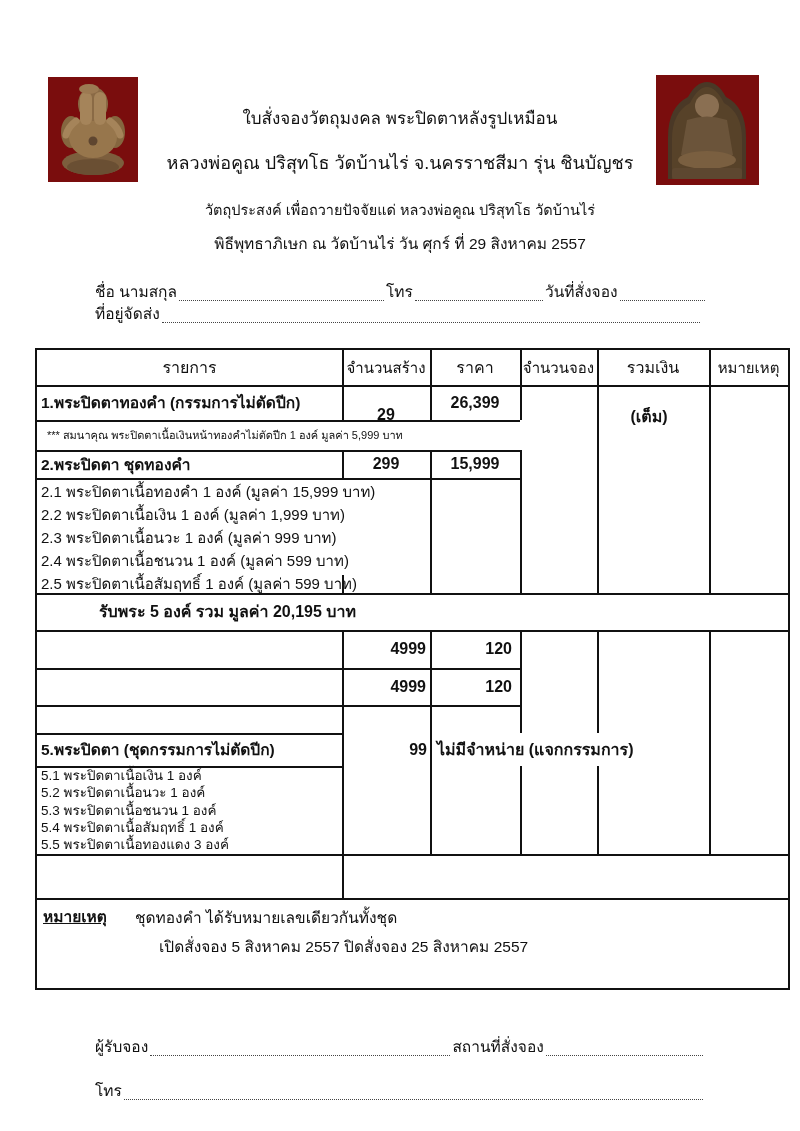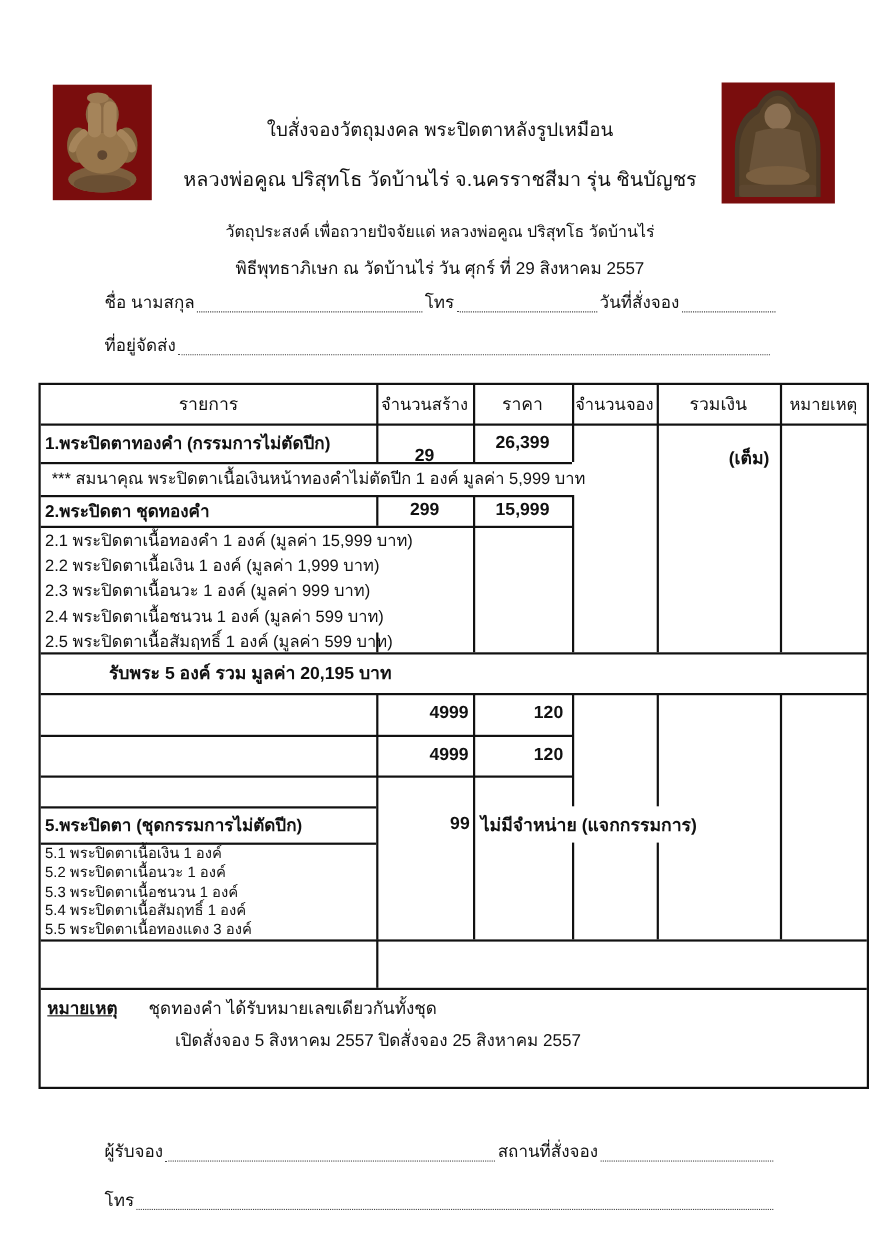"ชื่อ นามสกุล" div.formline { top: 262px -> 279px }
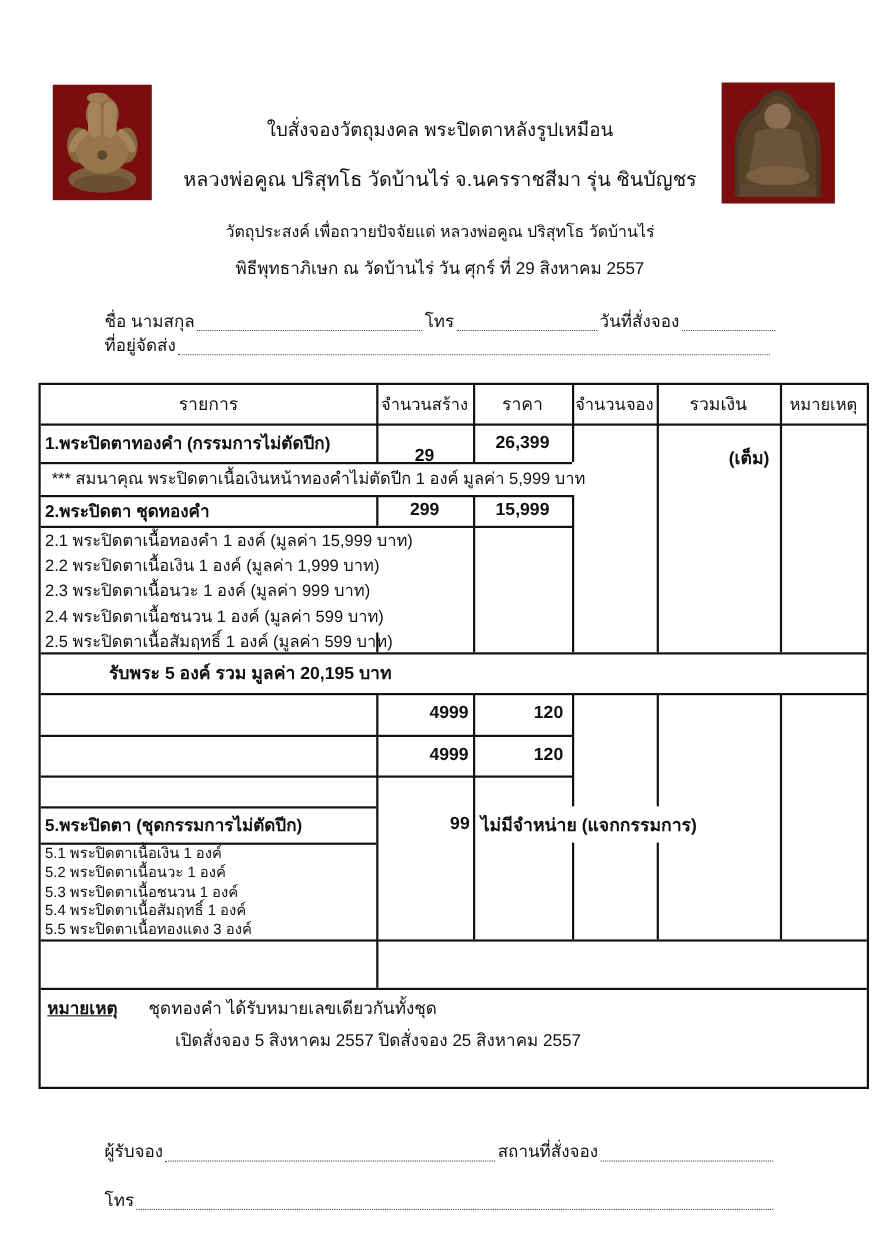"(เต็ม)" div.cell { left: 576px -> 544px }
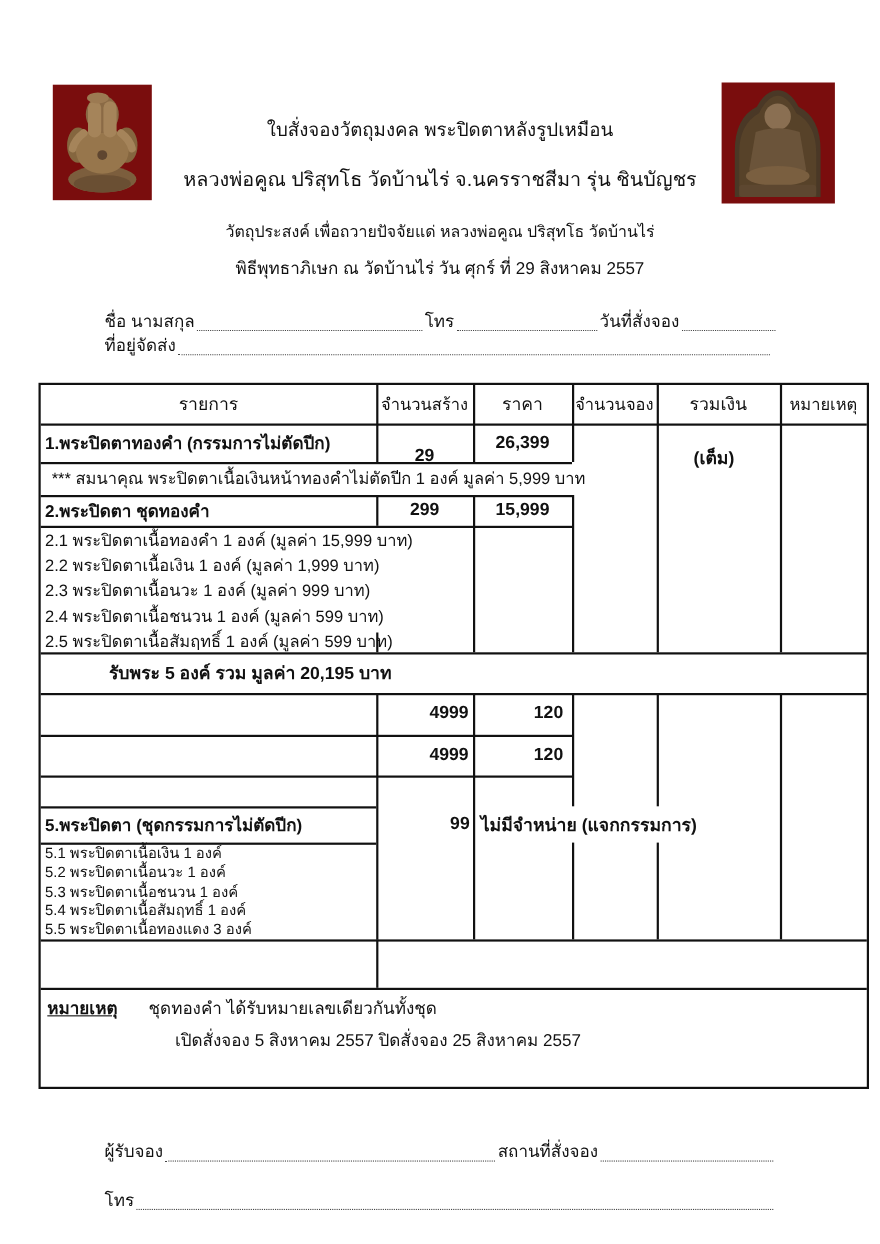"*** สมนาคุณ" div.cell { font-size: 15px -> 11px }
